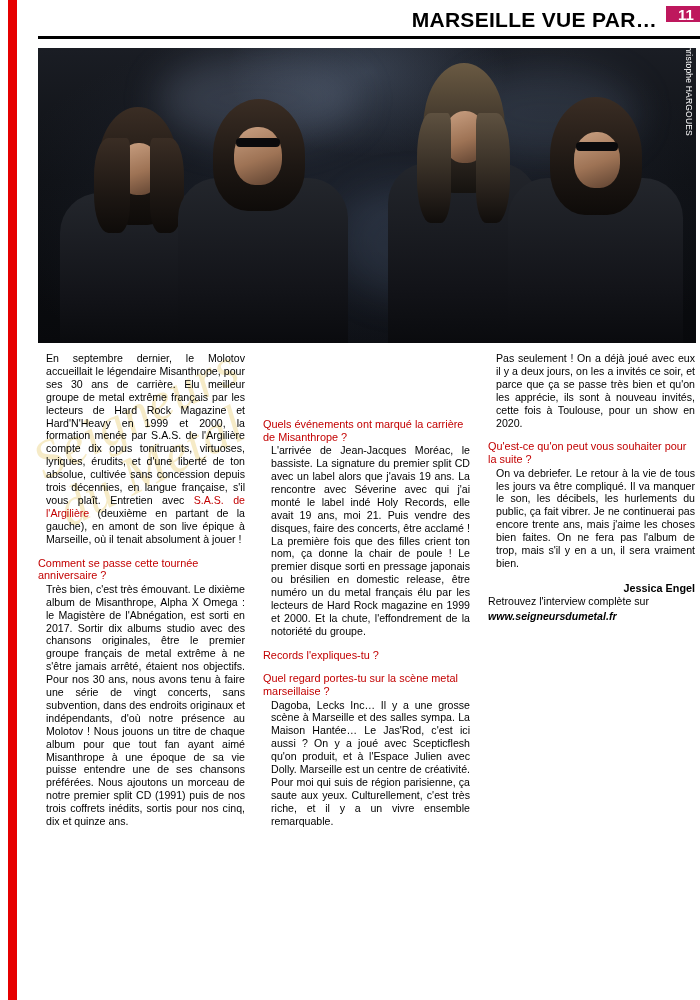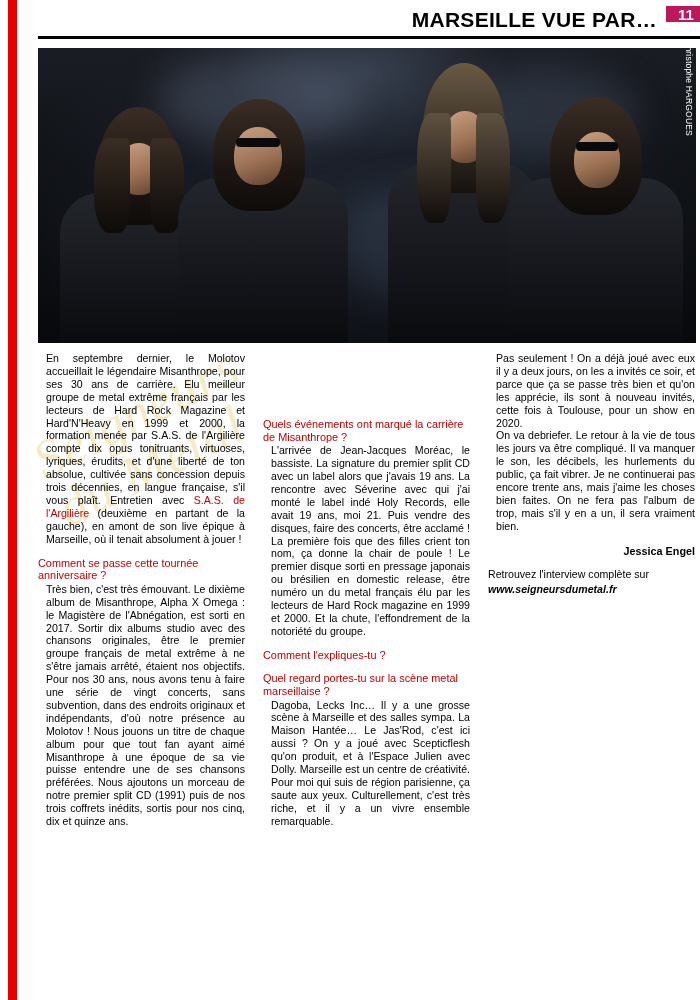"Qu'est-ce qu'on peut vous souhaiter" h3.sub { html: none -> <h3>Qu'est-ce qu'on peut vous souhaiter pour la suite ?</h3> }
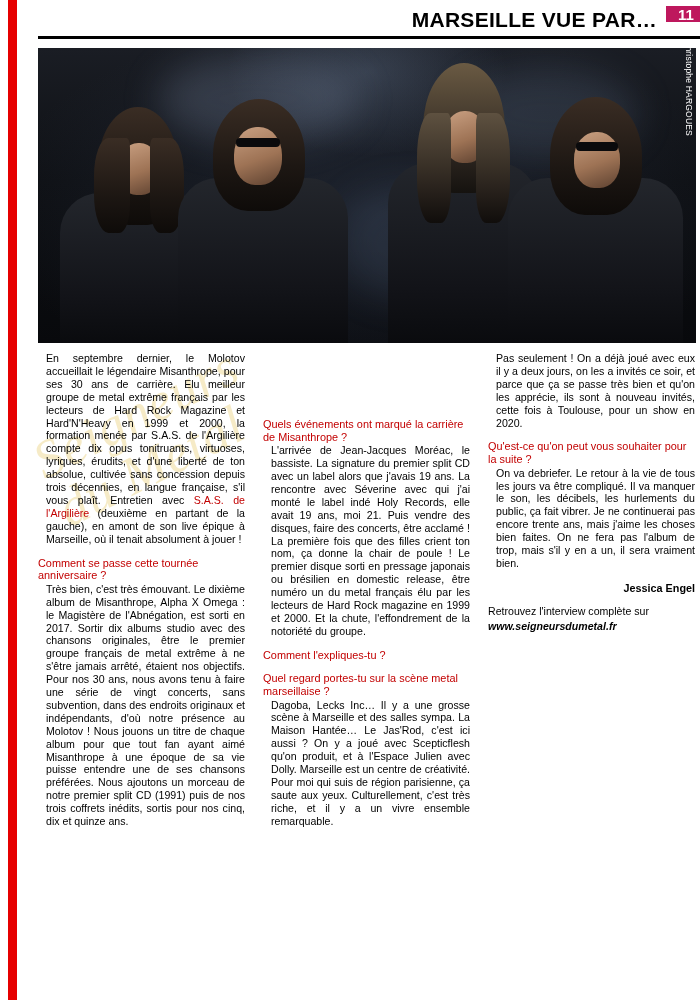"Retrouvez l'interview complète sur" .outro { margin-top: 10px -> none }
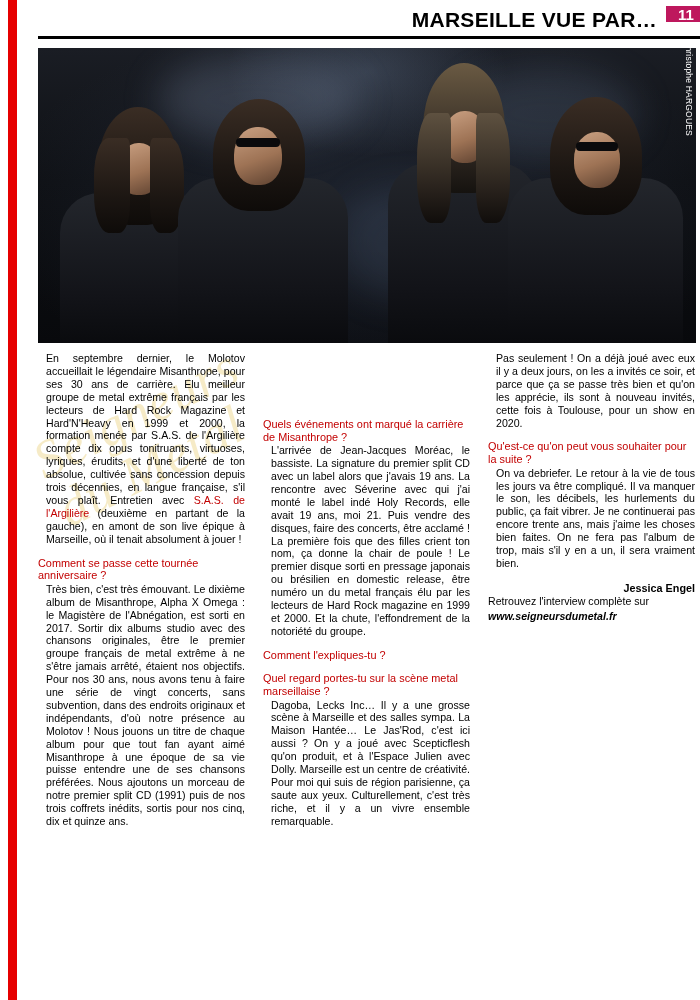"Comment l'expliques-tu ?" h3.sub { text: Comment -> Records }
